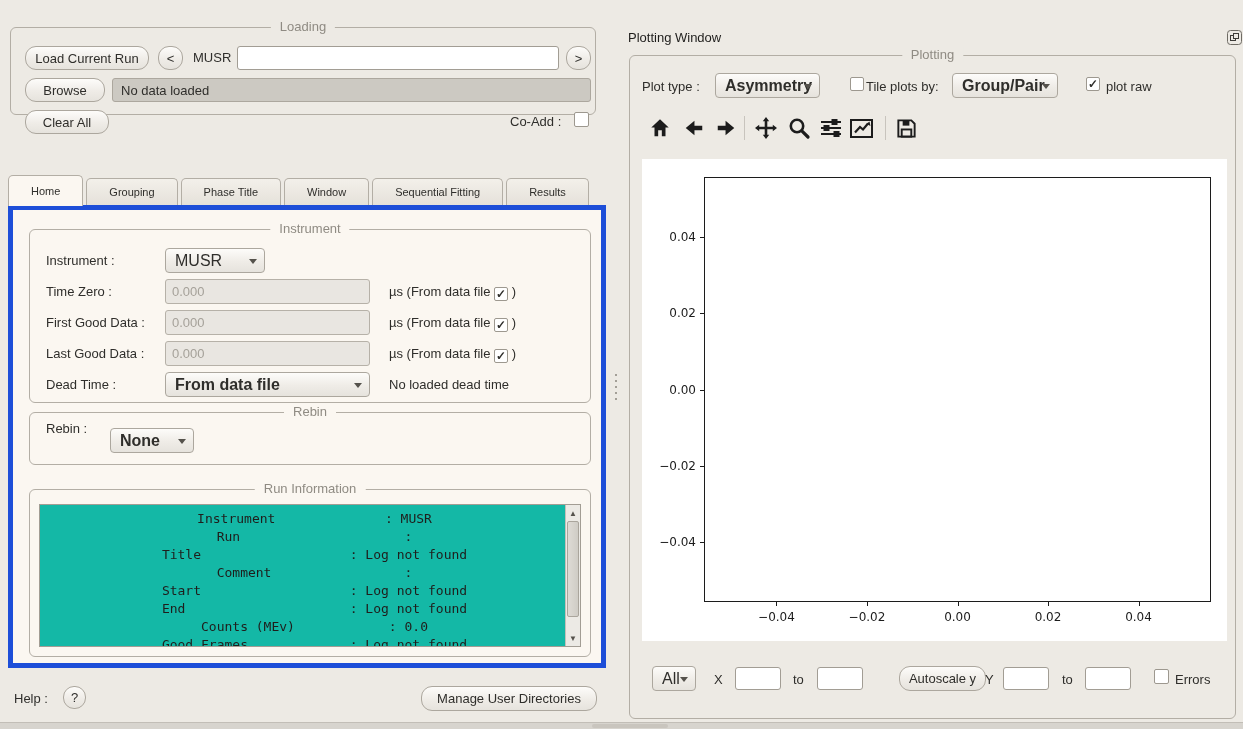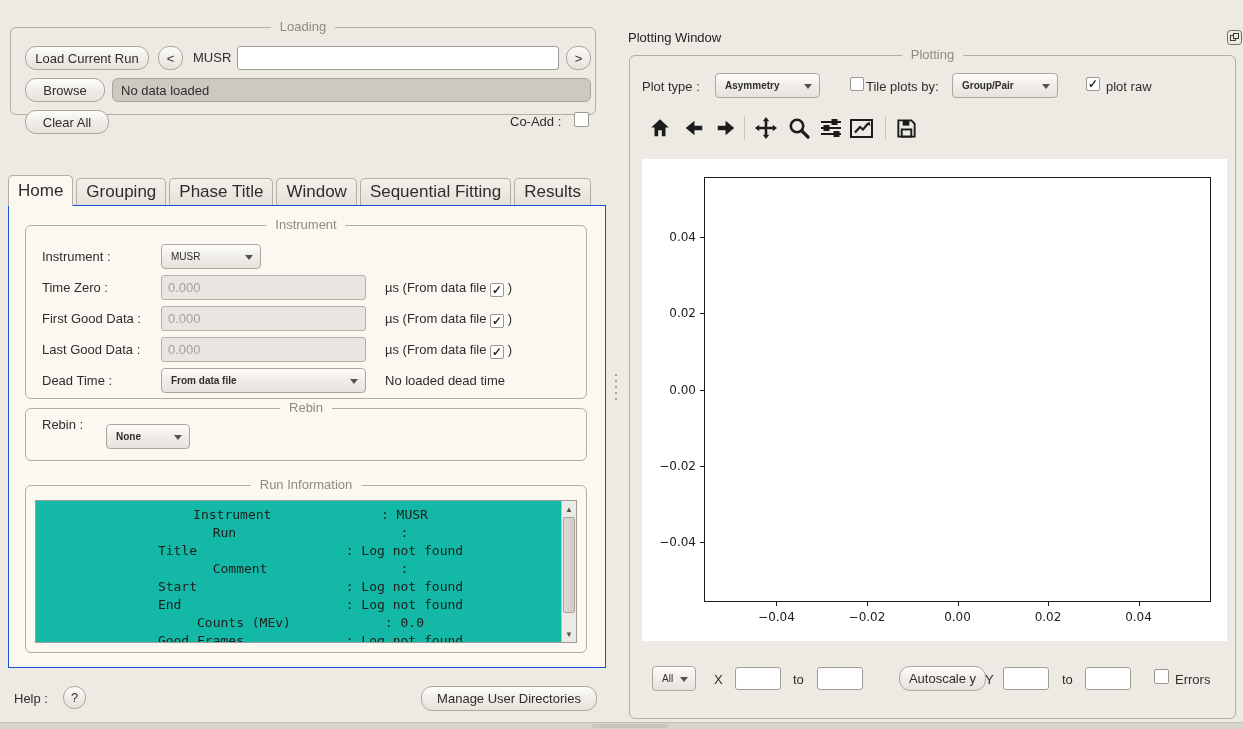"No data loaded" div.statusfield { border-radius: 6px -> none }
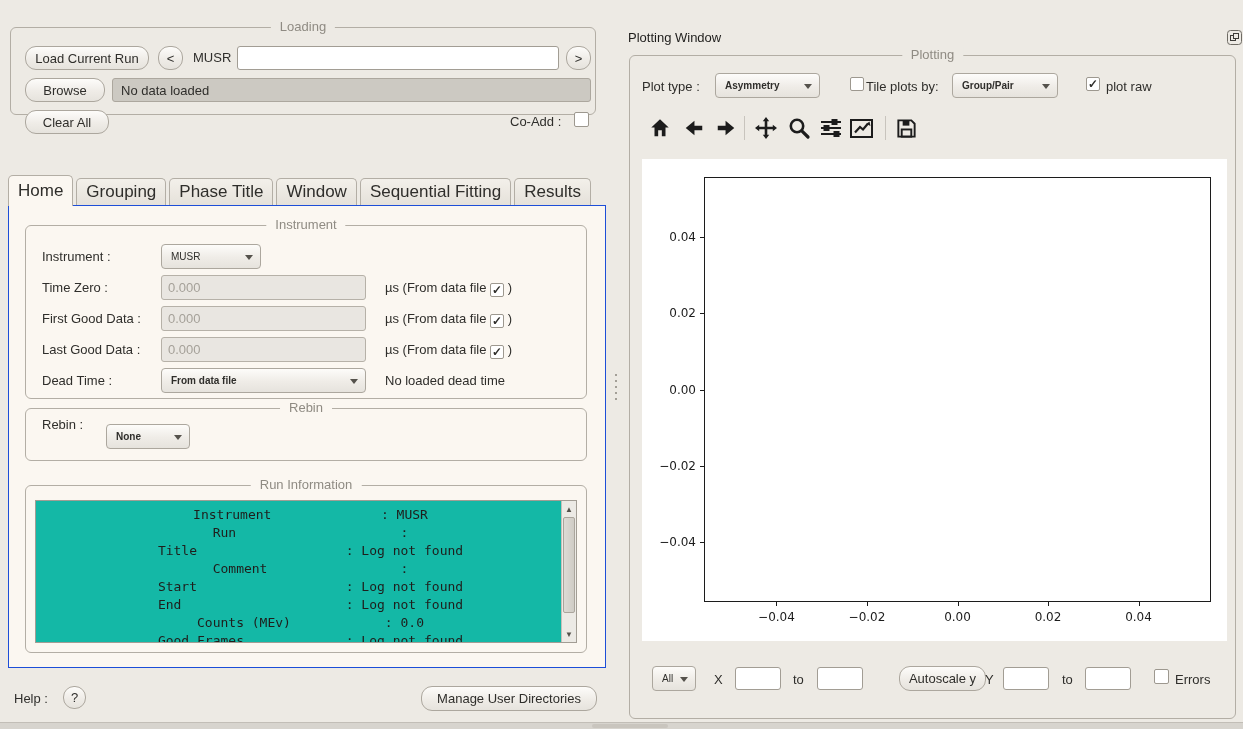"Asymmetry" .combo { font-size: 10px -> 16px }
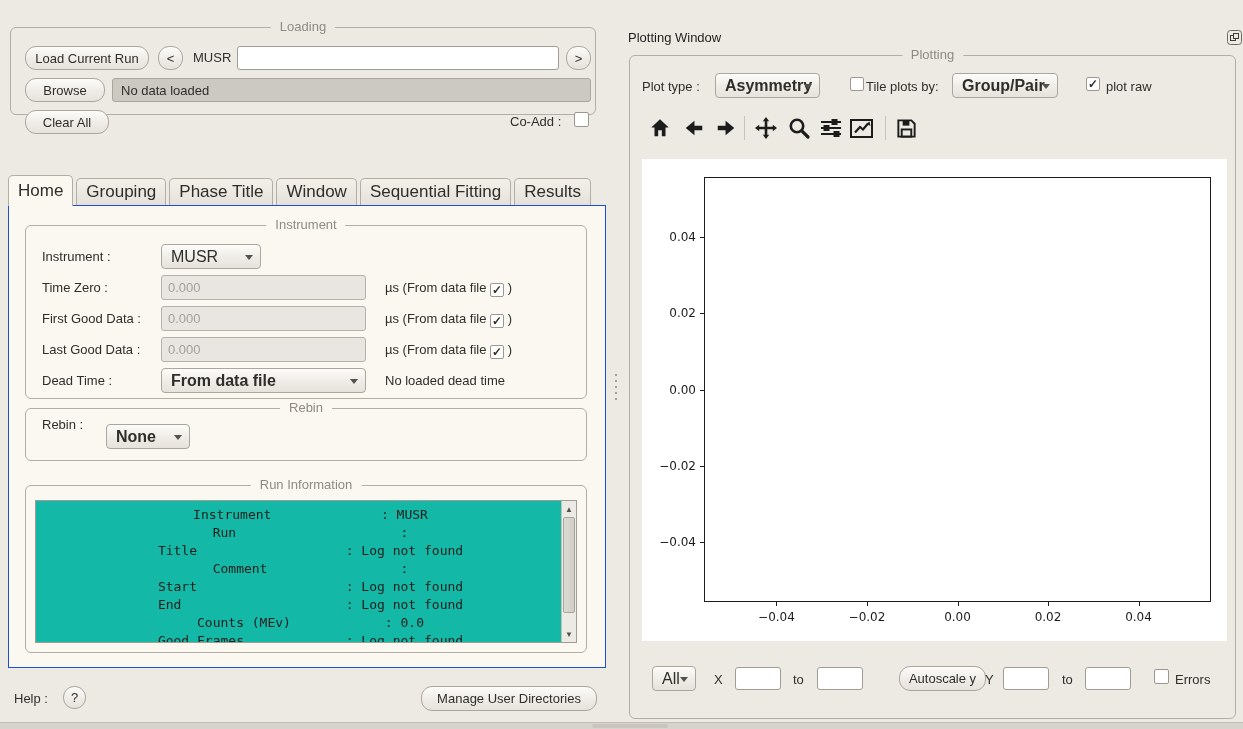"Home" .tab { font-size: 17px -> 11px; padding: 0 9px -> 0 22px }
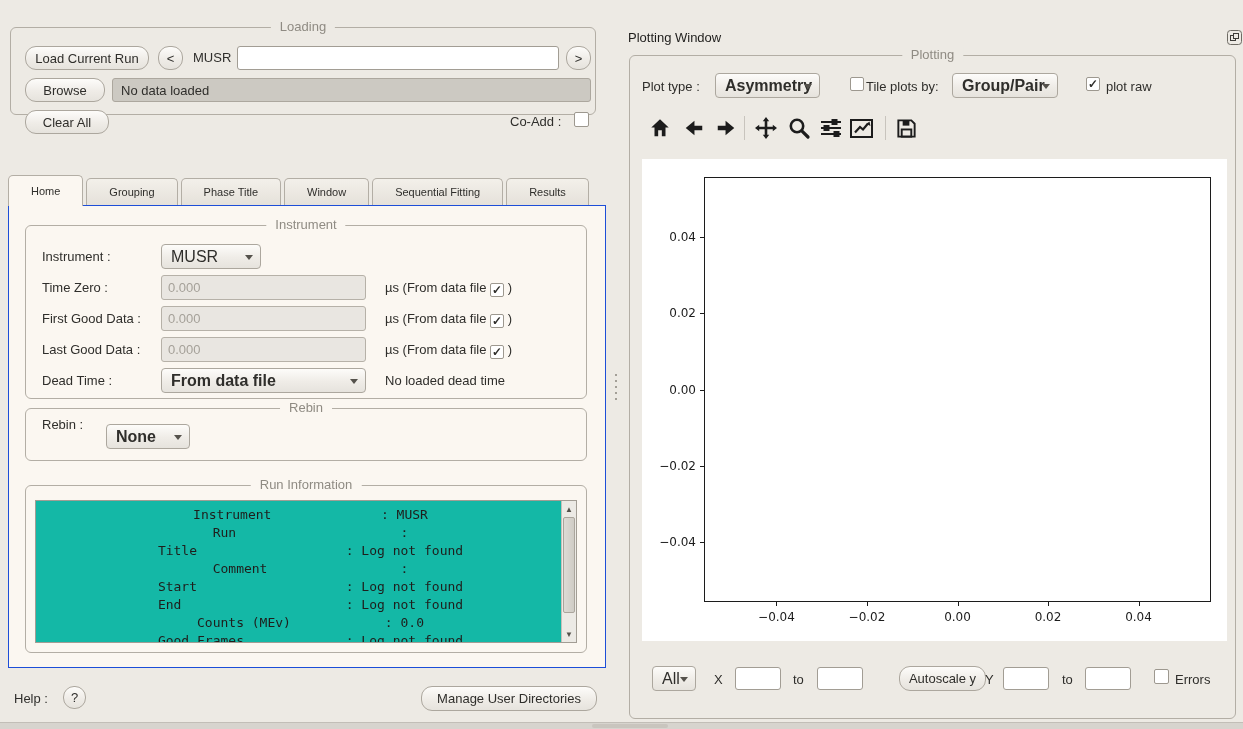"Instrument" .tabpanel { border: 1px solid #1d4ed8 -> 5px solid #1d4ed8 }
